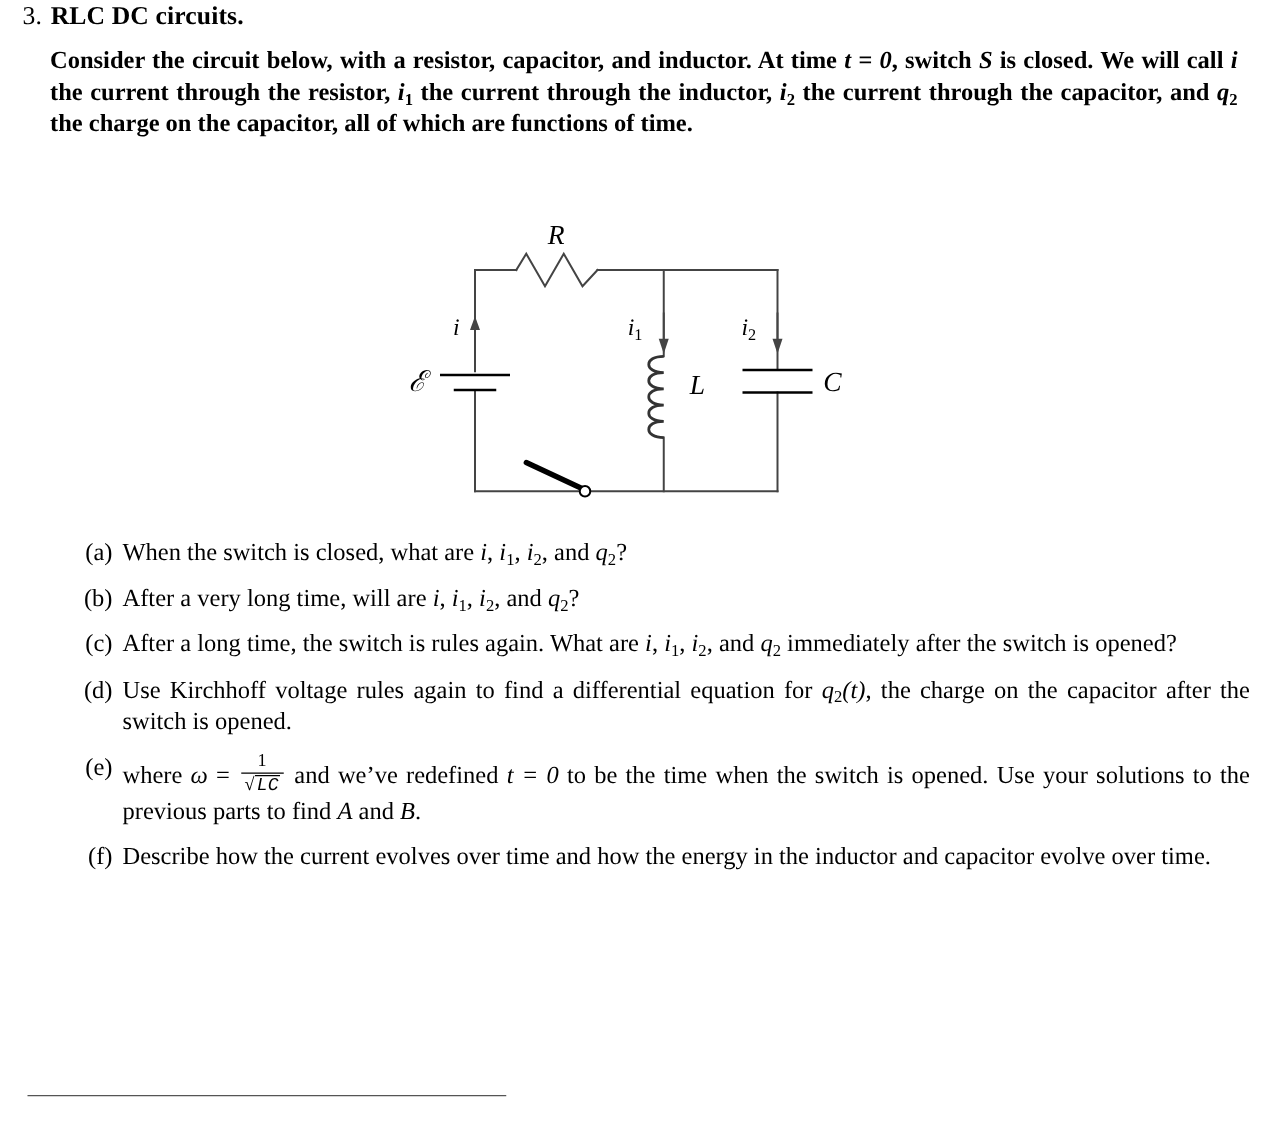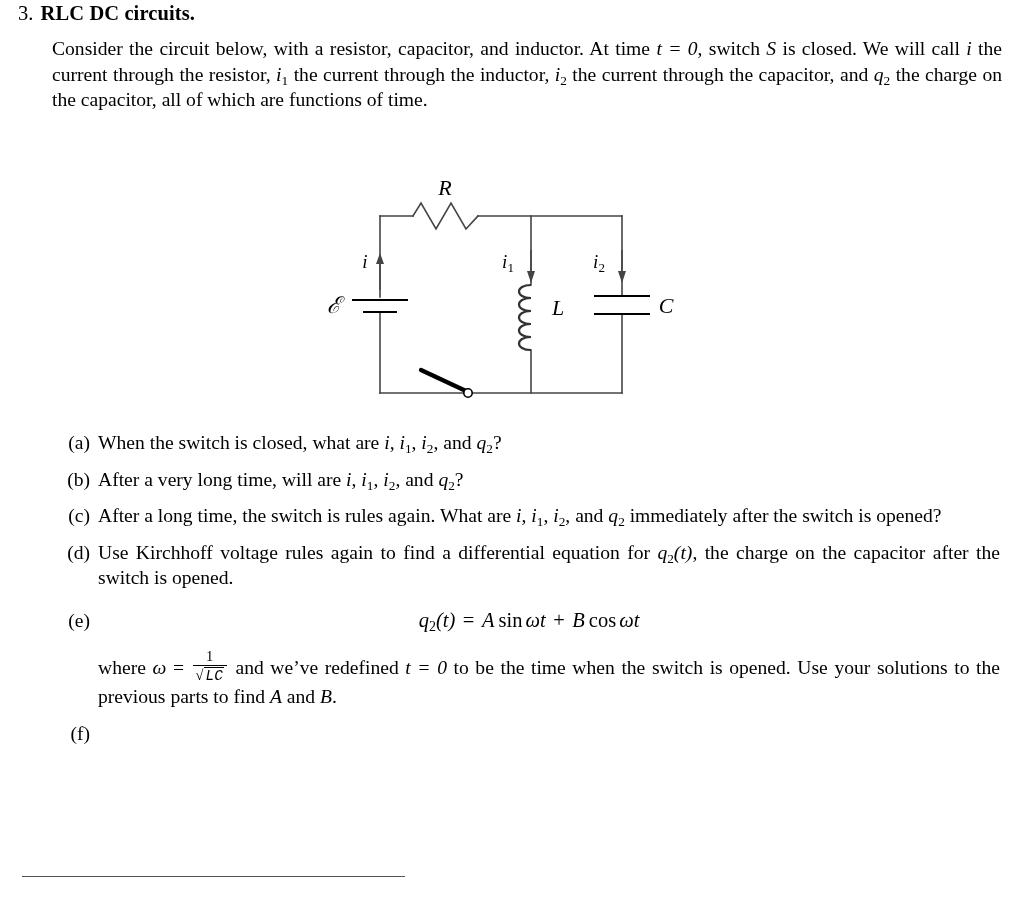"Consider the circuit below, with" .intro { font-weight: none -> bold; left: 52px -> 40px }
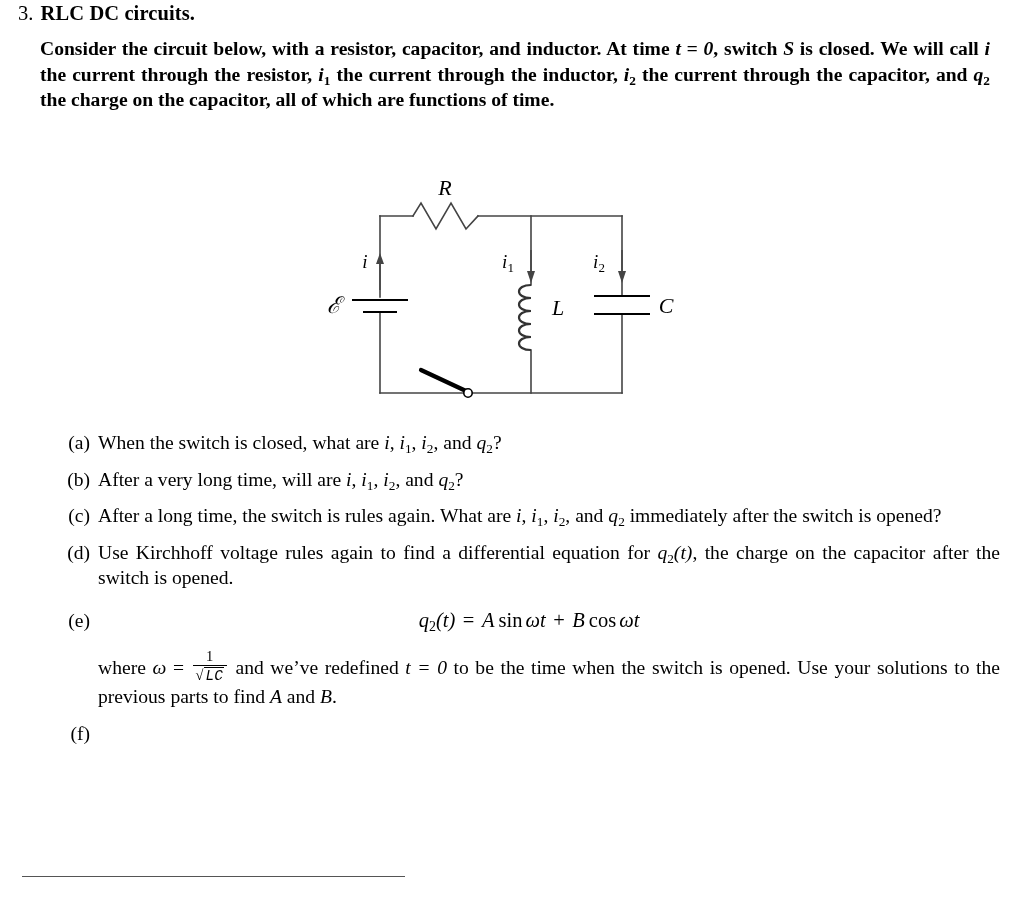"q2(t) = A sin ωt" div.display-eq { html: <div> <span><span>q</span><sub>2</sub><span>(t)</span></span> <span>=</span> <span>A</span><span>sin</span><span>ωt</span> <span>+</span> <span>B</span><span>cos</span><span>ωt</span> </div> -> none }
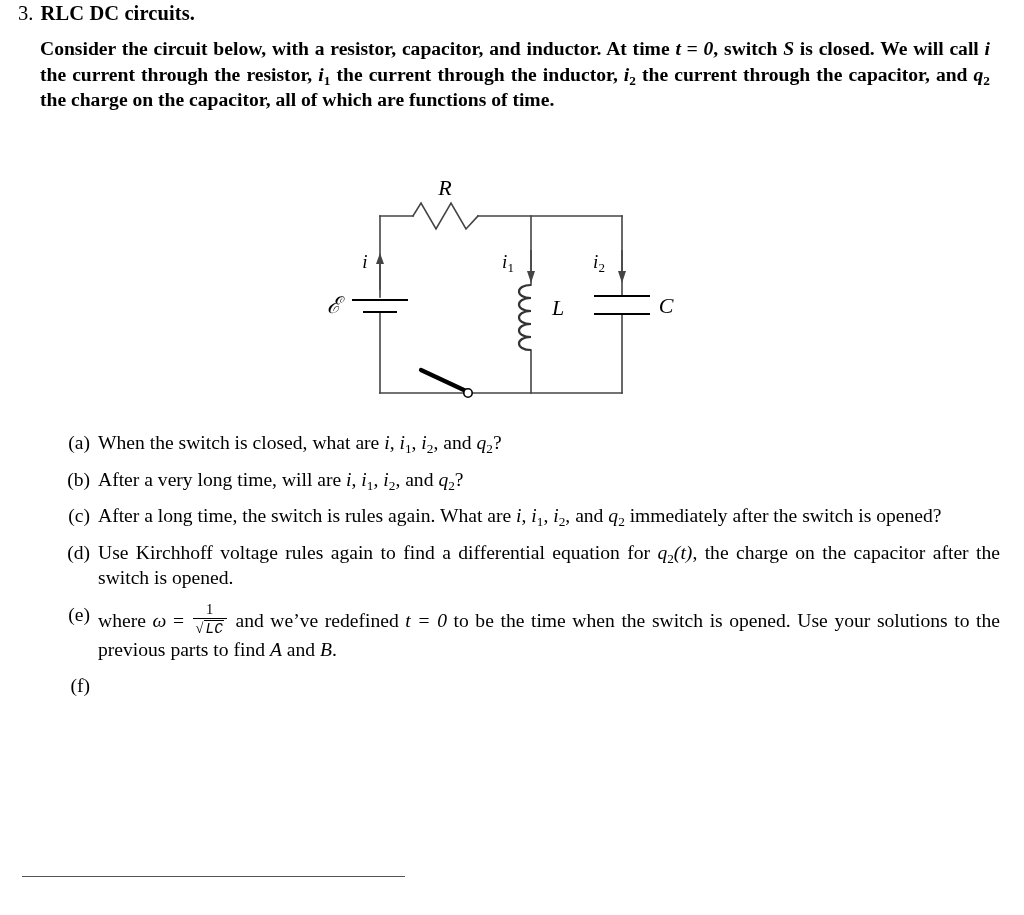"Describe how the current evolves" span { html: none -> <span>Describe how the current evolves over time and how the energy in the inductor and capacitor evolve over time.</span> }
